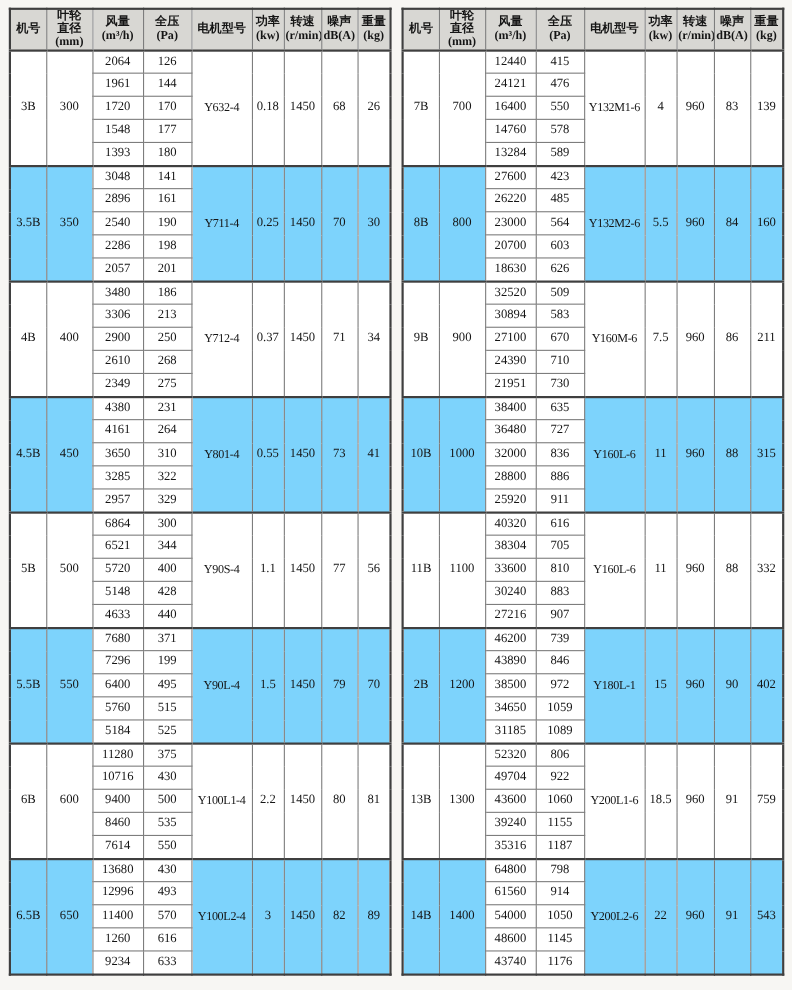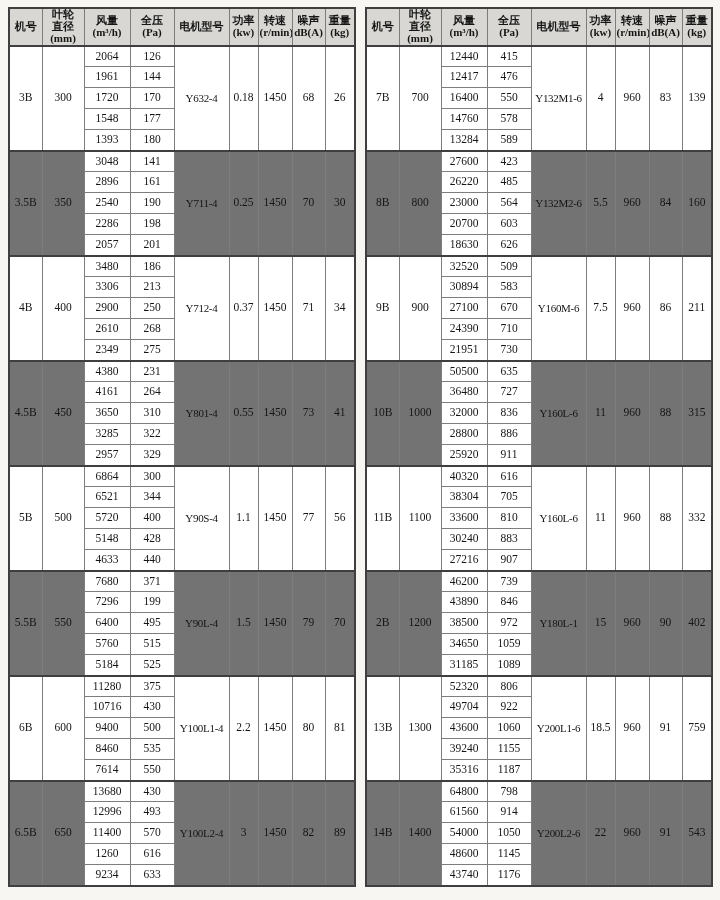"12417" td.val { text: 12417 -> 24121 }
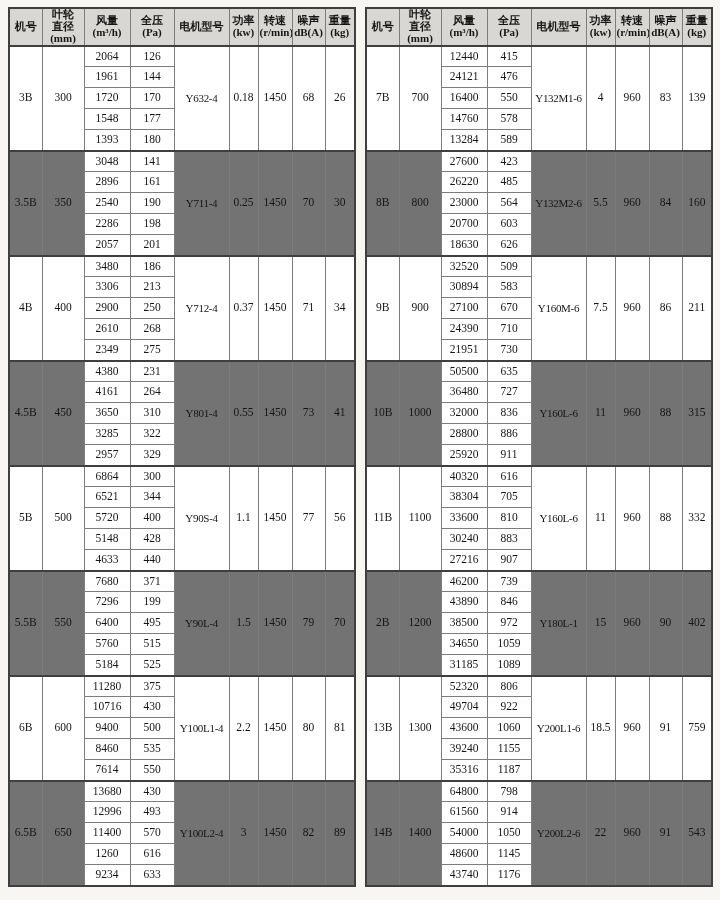"3.5B" td.shade { background: #737373 -> #7dd3fc }
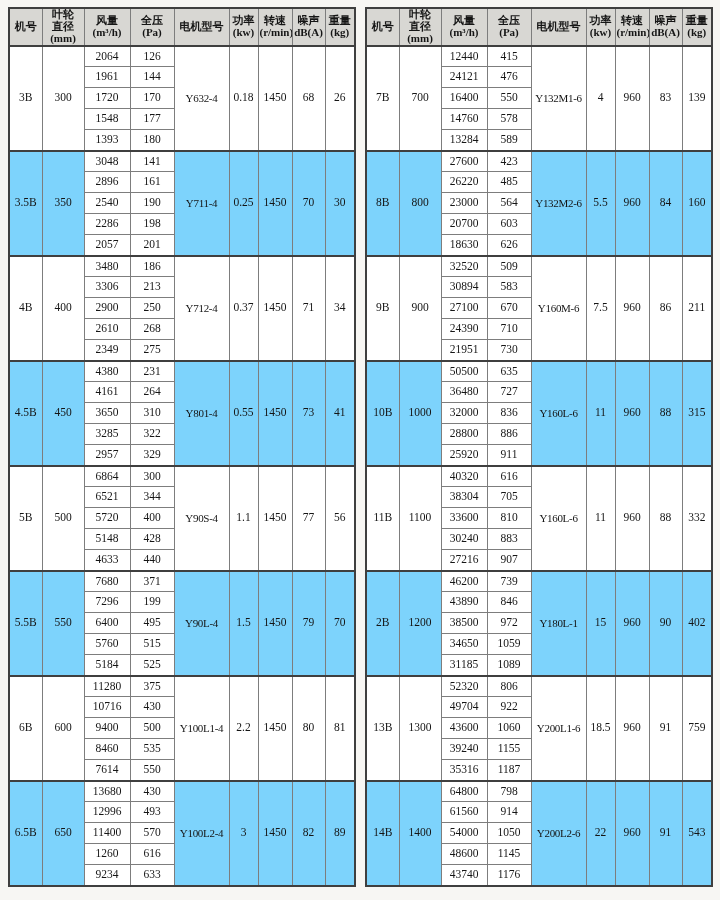"50500" td.val { text: 50500 -> 38400 }
